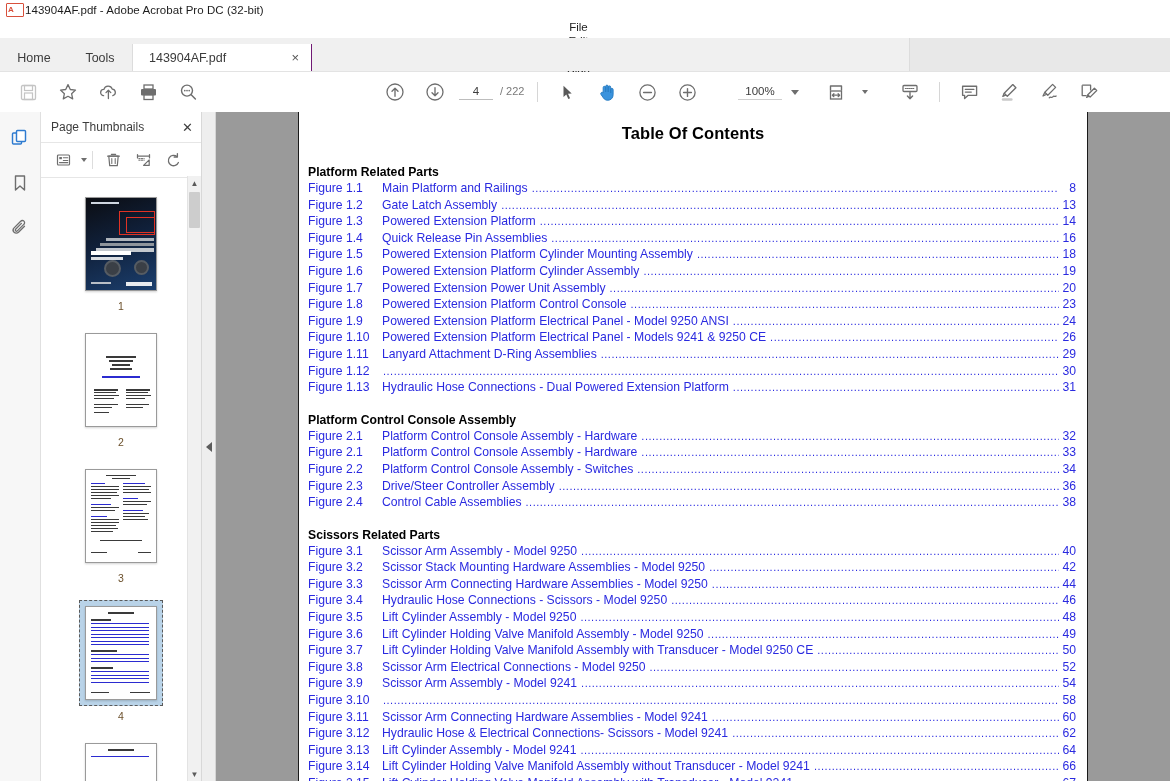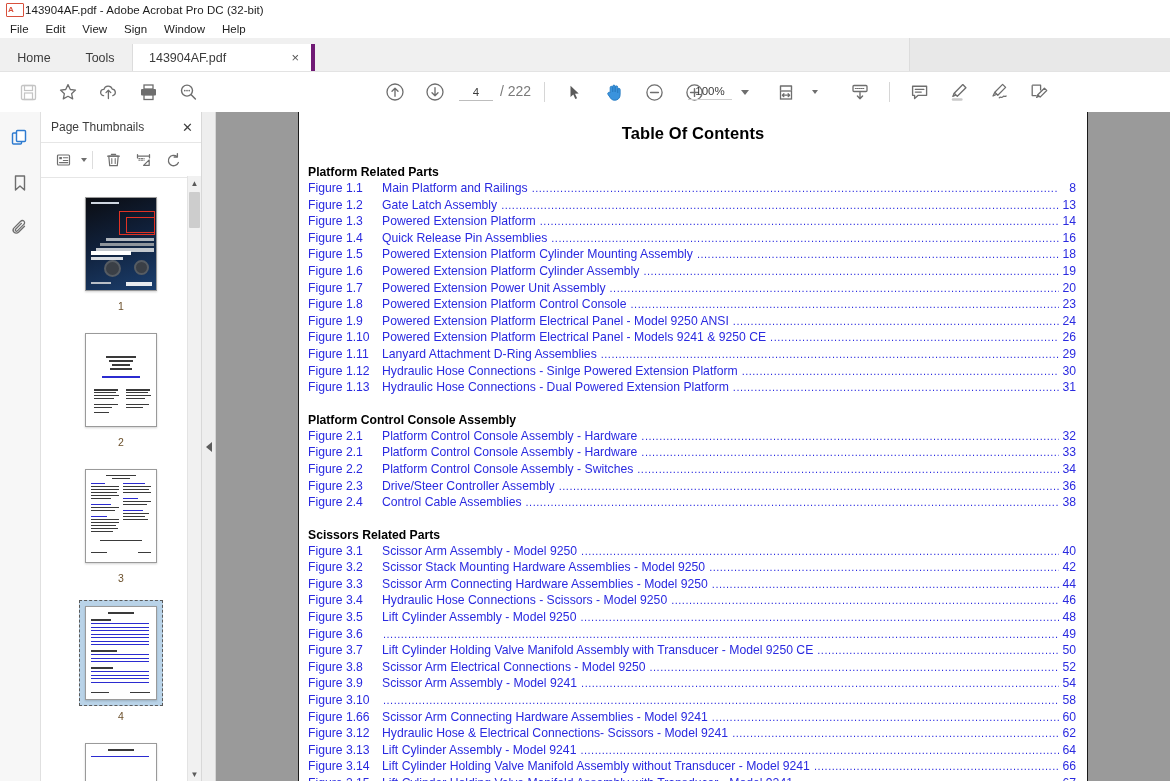"File" .menubar { flex-direction: none -> column }
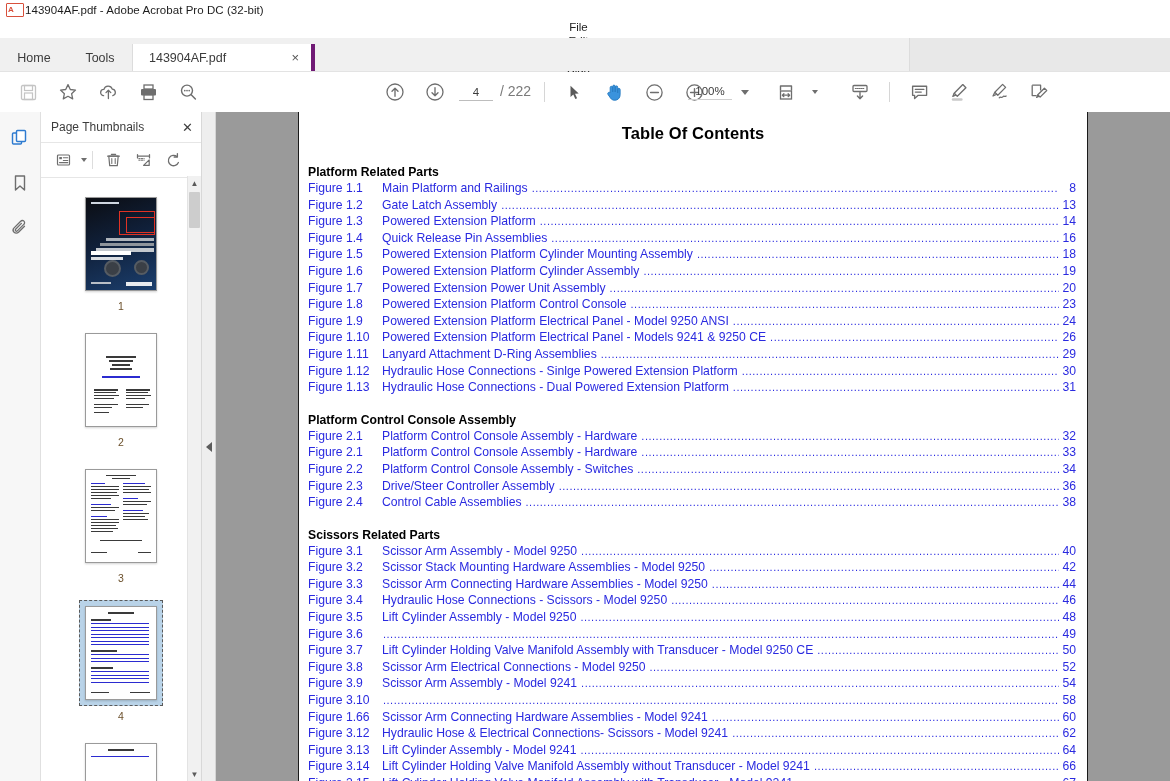"143904AF.pdf" .tab.doc { border-right: 4px solid #701a75 -> 1px solid #701a75 }
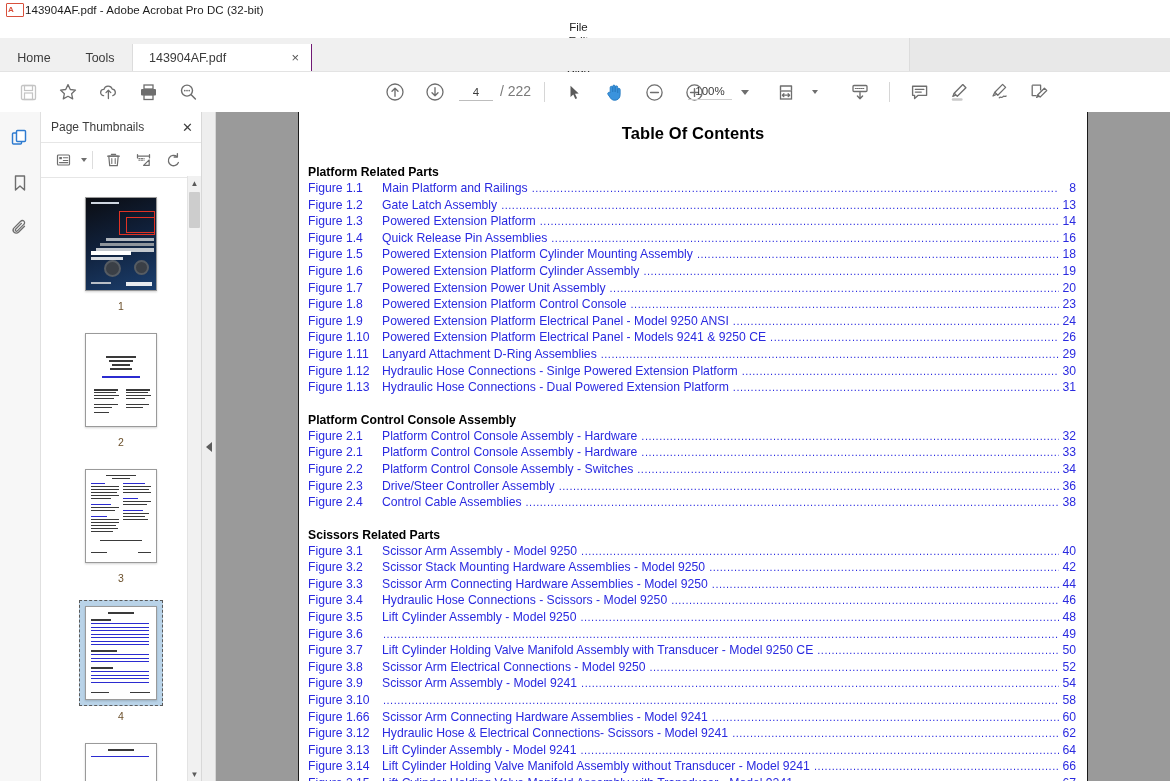"/ 222" .pagetotal { font-size: 14px -> 11px }
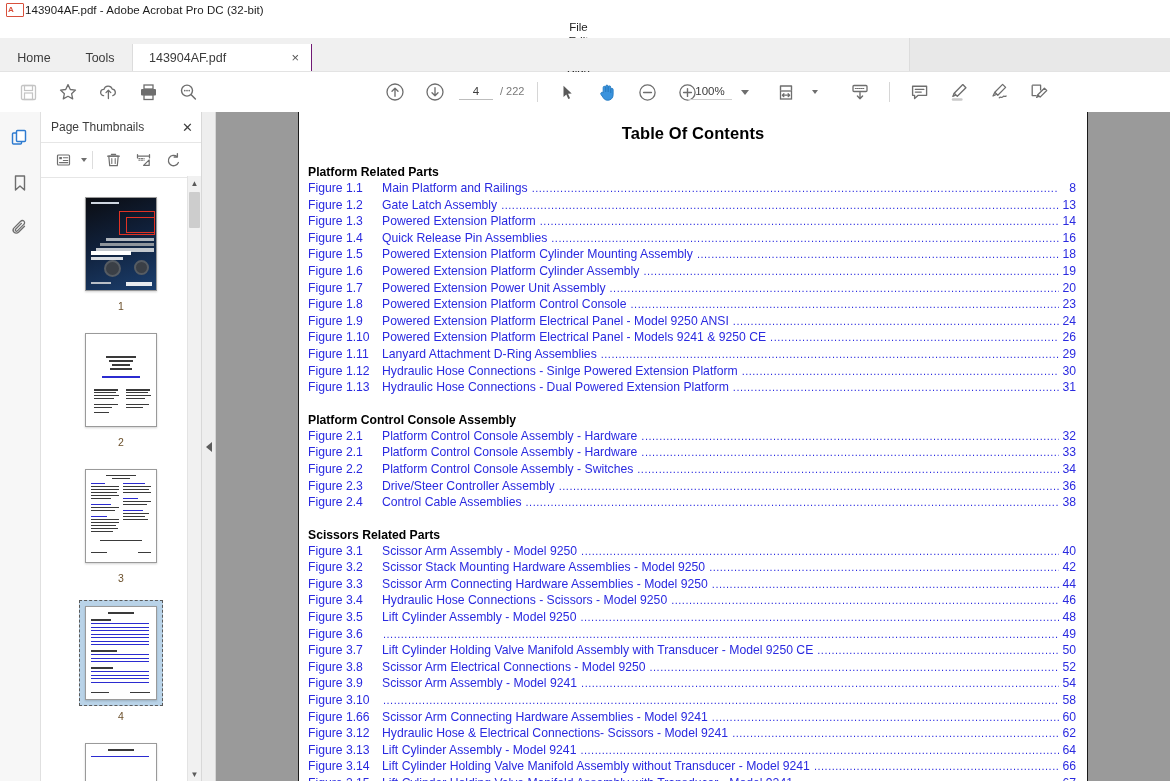"100%" .tb-right { left: 688px -> 738px }
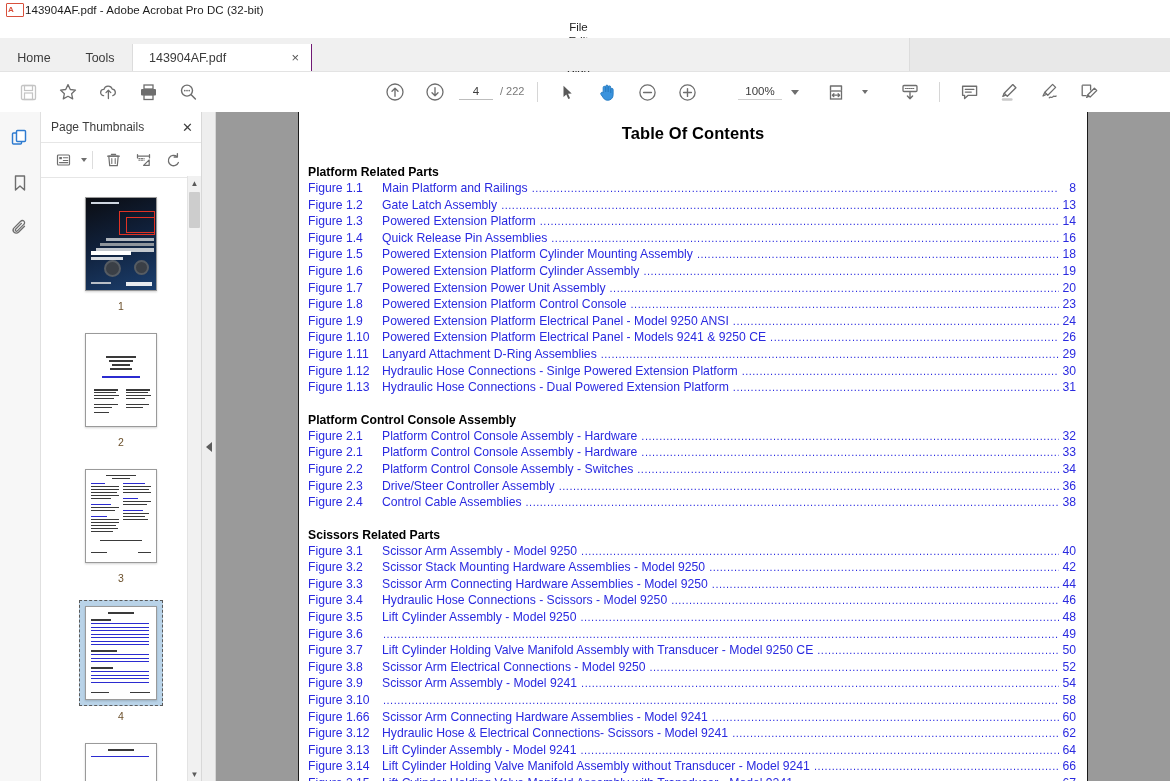"Hydraulic Hose Connections - Sinlge" span.ttl { html: <span>Hydraulic Hose Connections - Sinlge Powered Extension Platform</span> -> none }
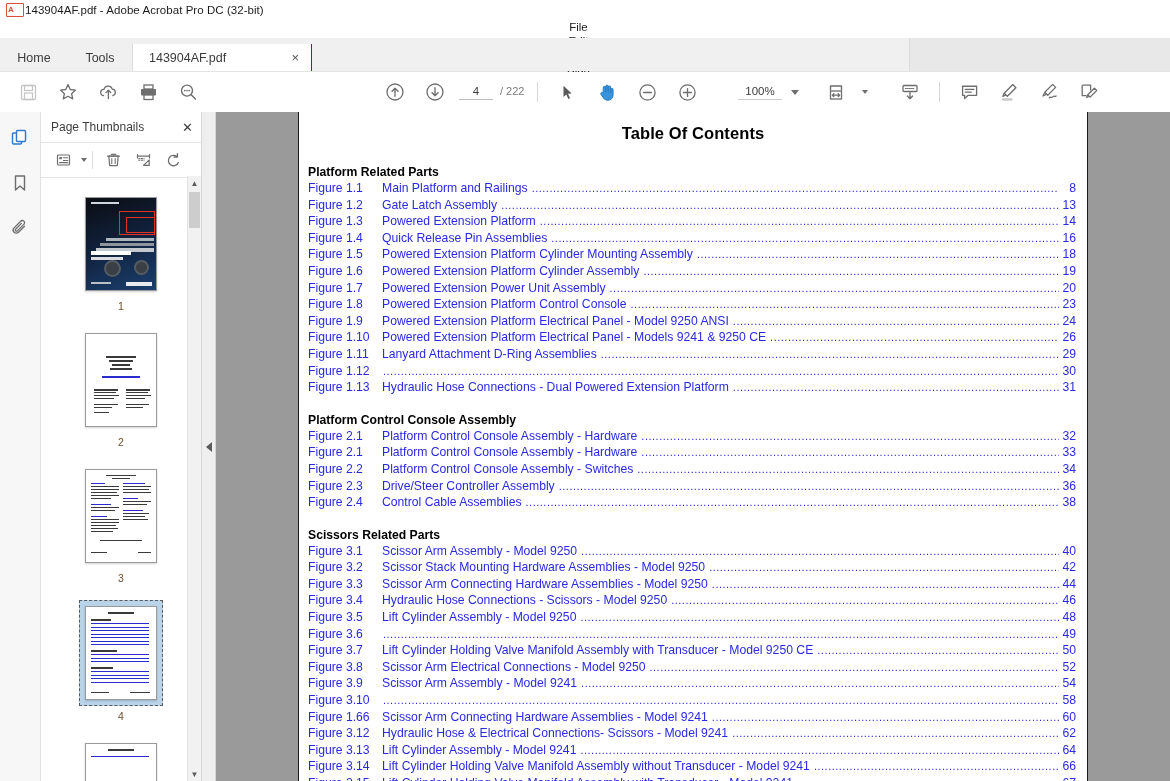"Lift Cylinder Holding Valve Manifold Assembly -" span.ttl { html: none -> <span>Lift Cylinder Holding Valve Manifold Assembly - Model 9250</span> }
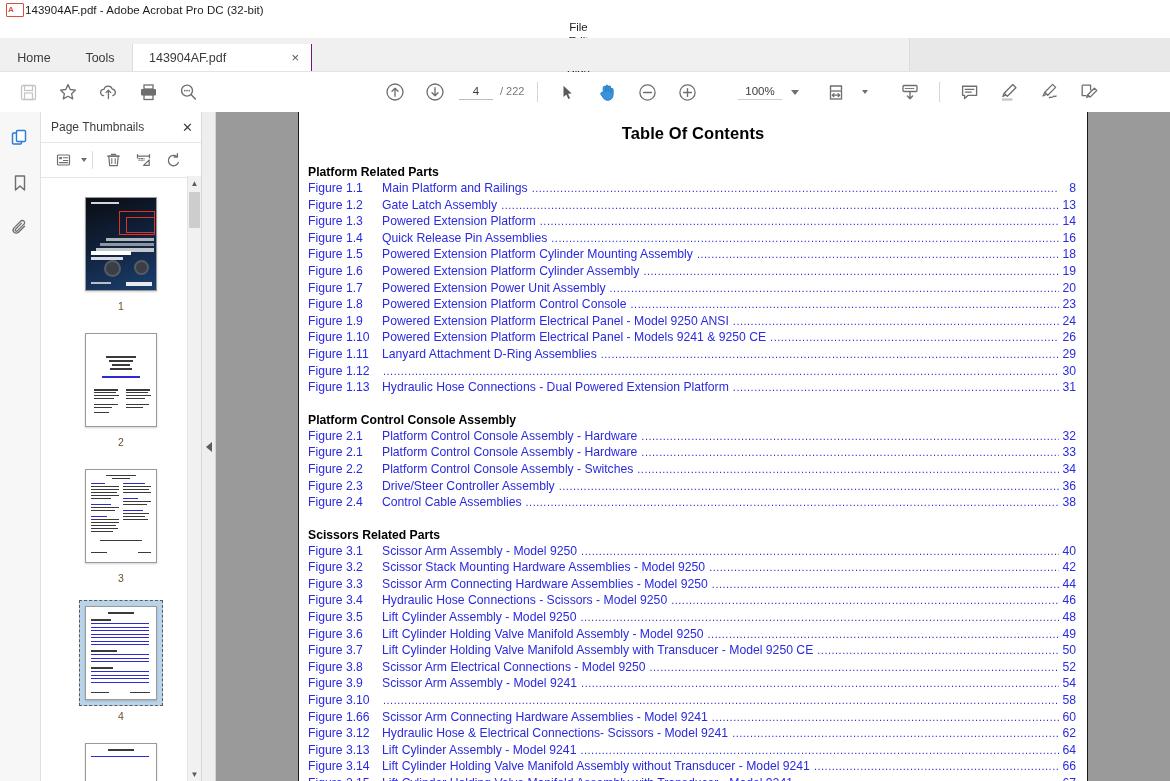"Figure 1.66" span.fig { text: 1.66 -> 3.11 }
